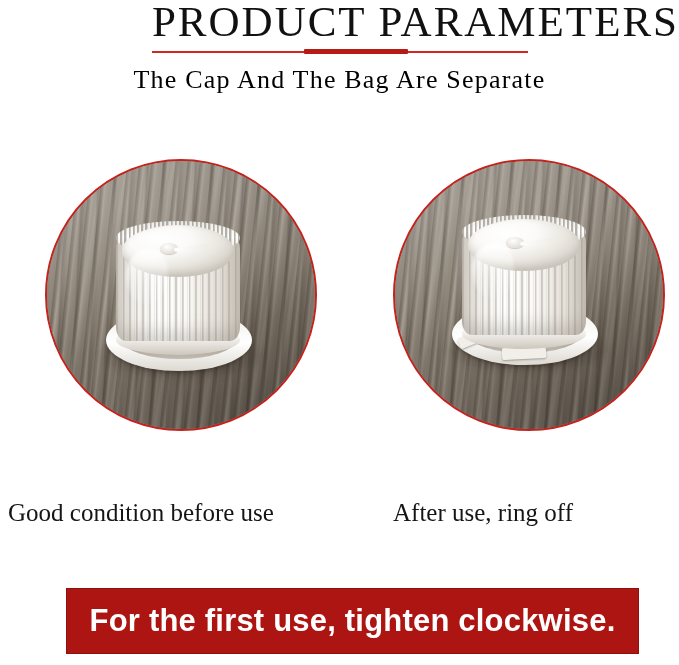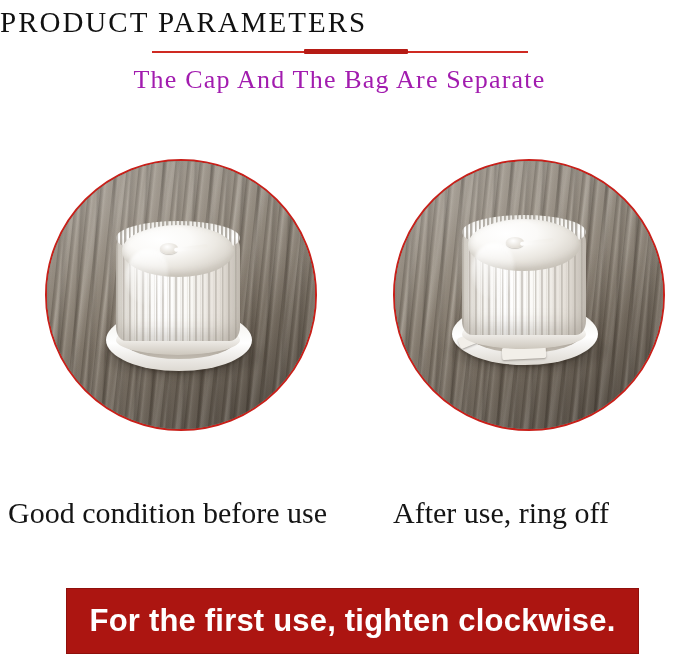"PRODUCT PARAMETERS" .page-title { font-size: 29px -> 43px; text-align: left -> right }
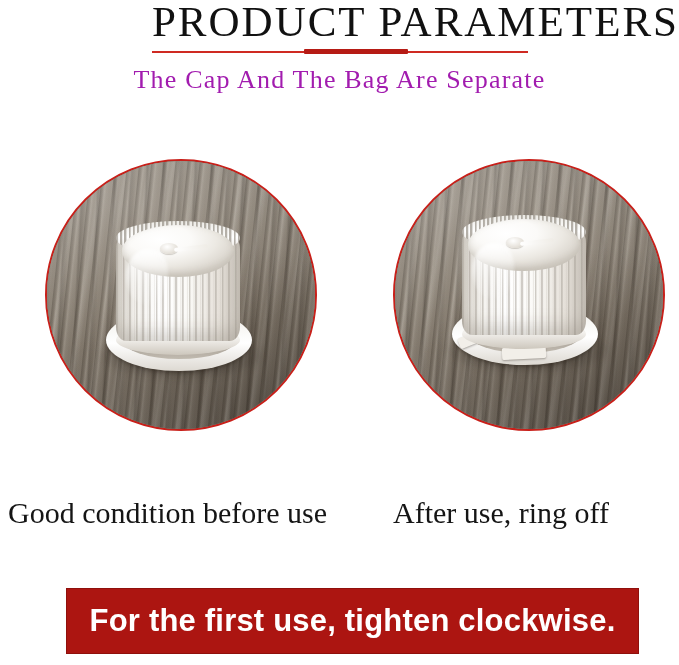"The Cap And The Bag" .page-subtitle { color: #a21caf -> #000000 }
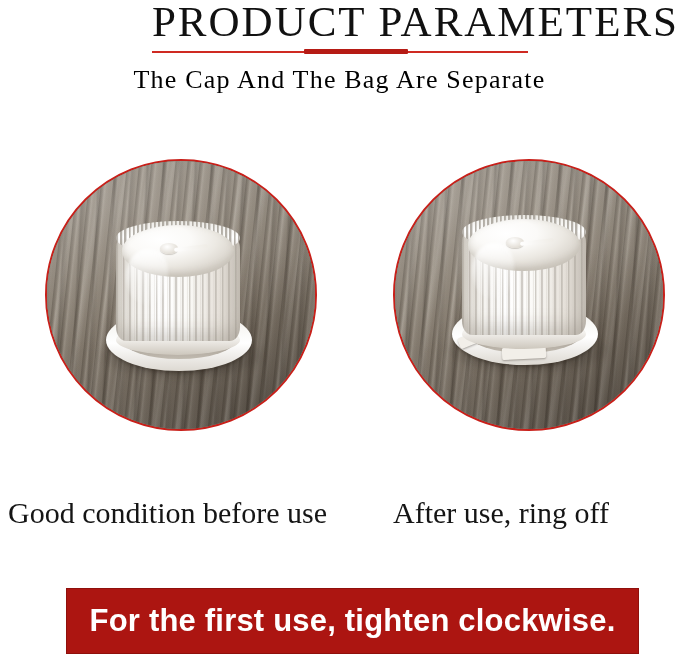"Good condition before use" .caption { font-size: 30px -> 25px }
